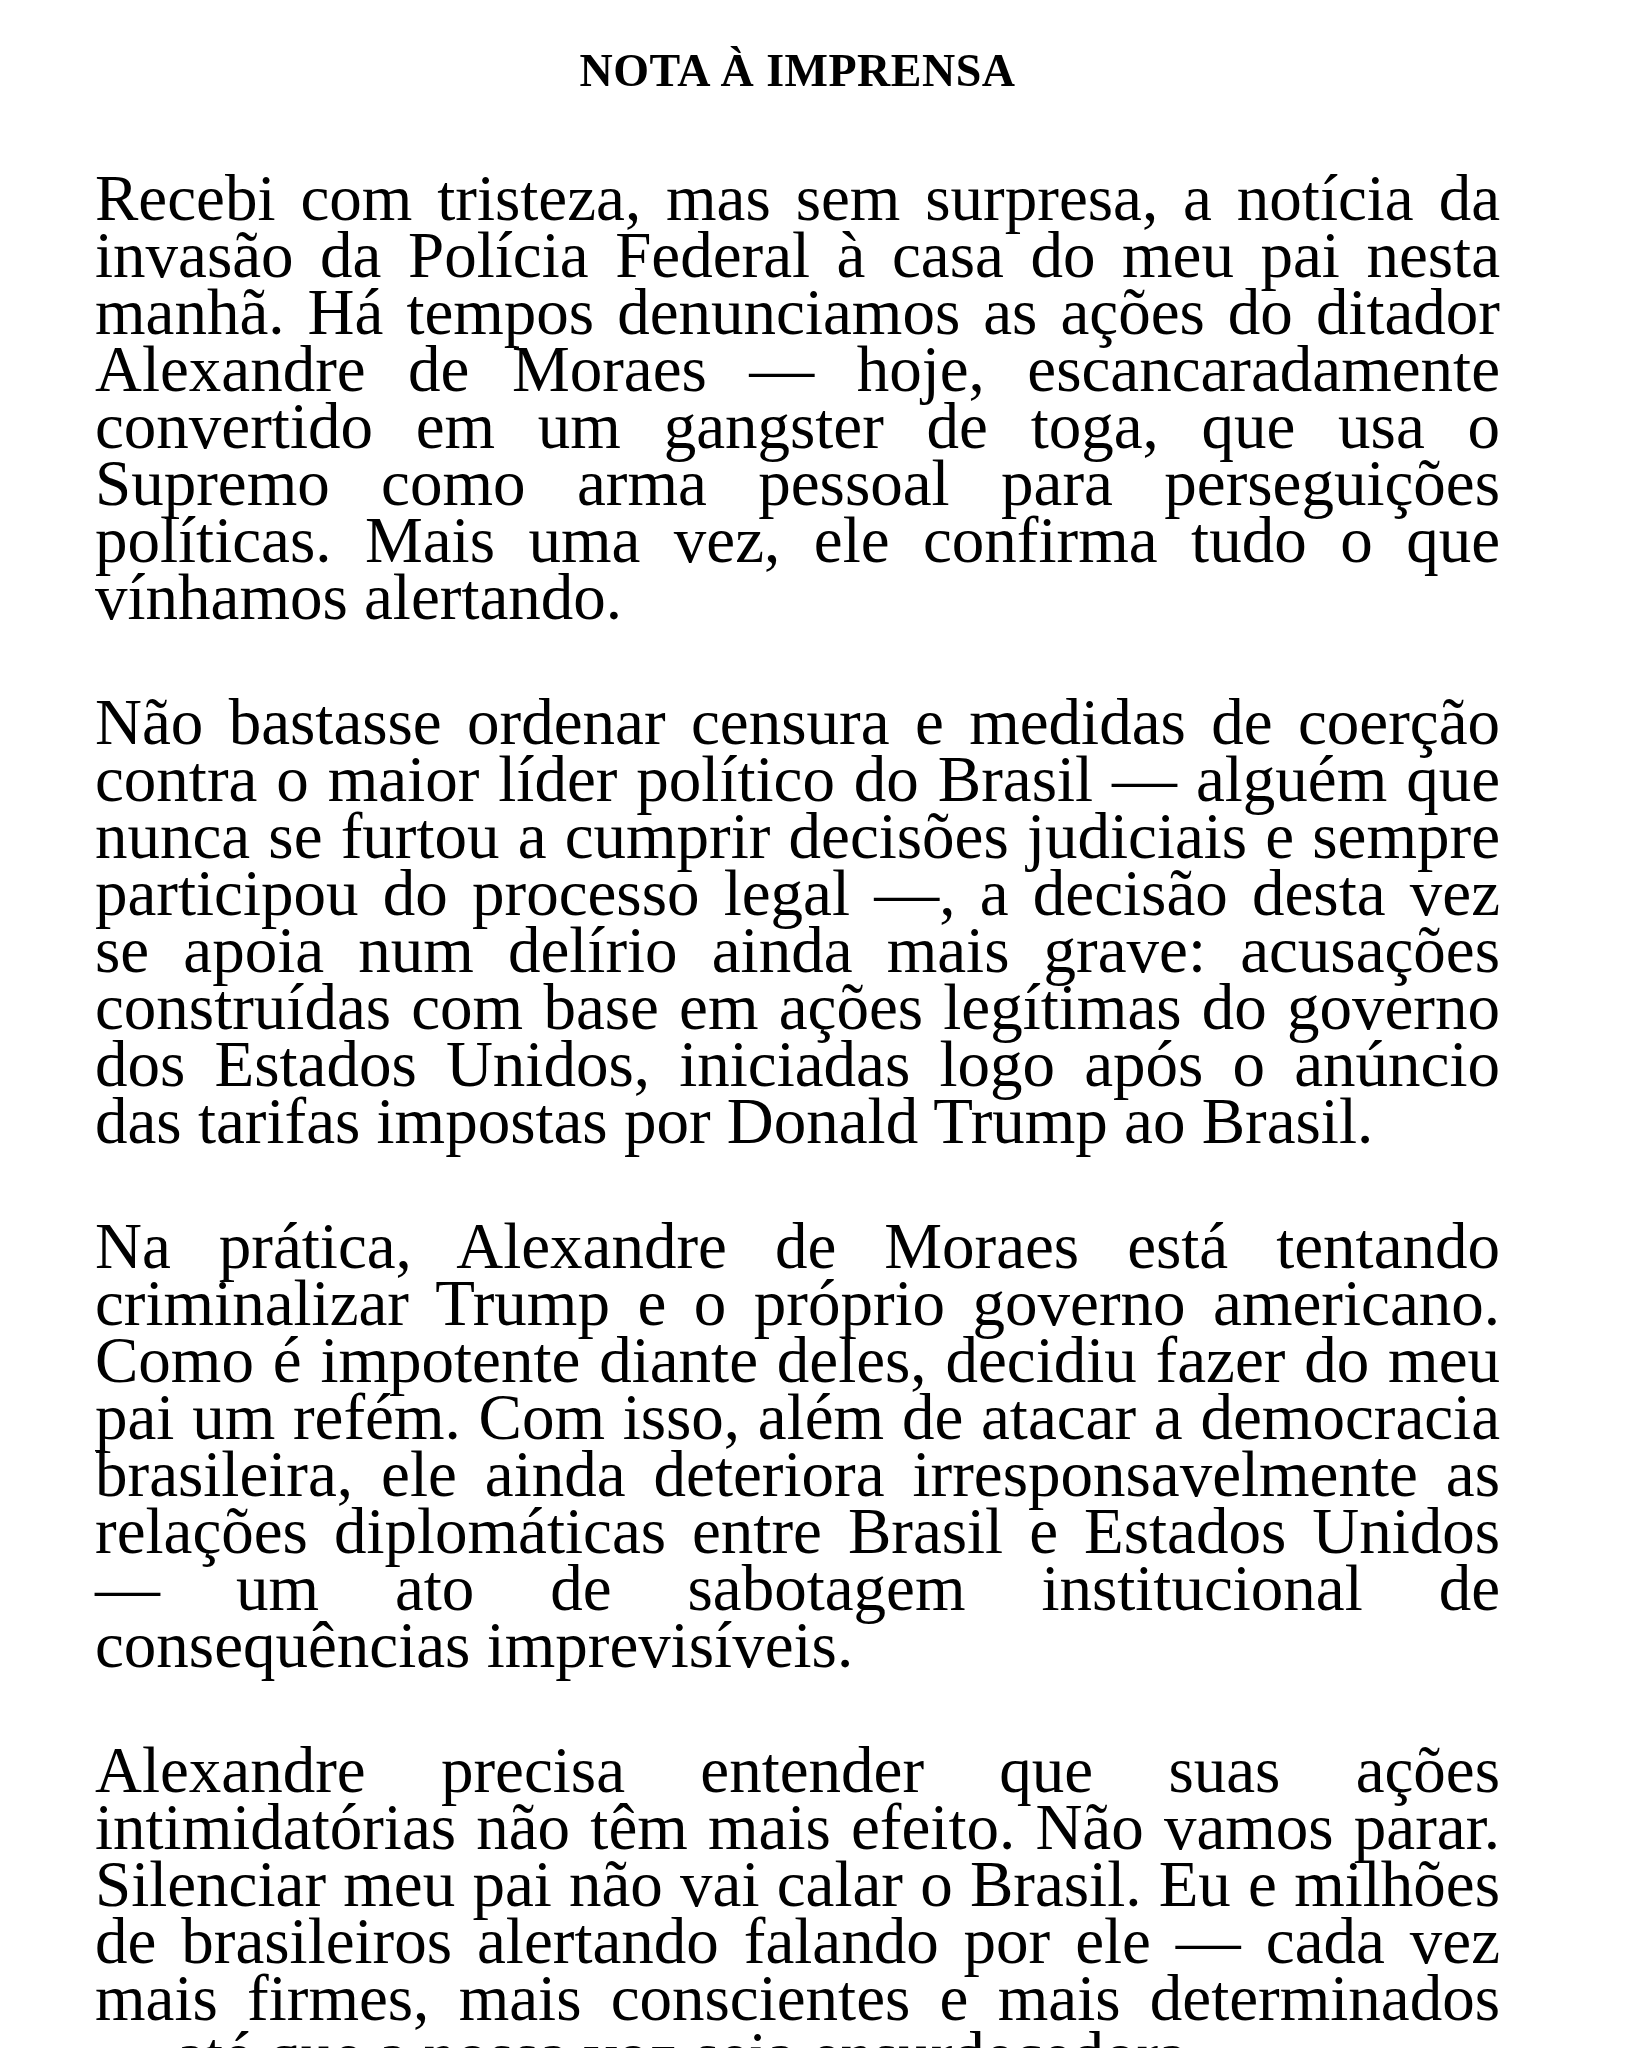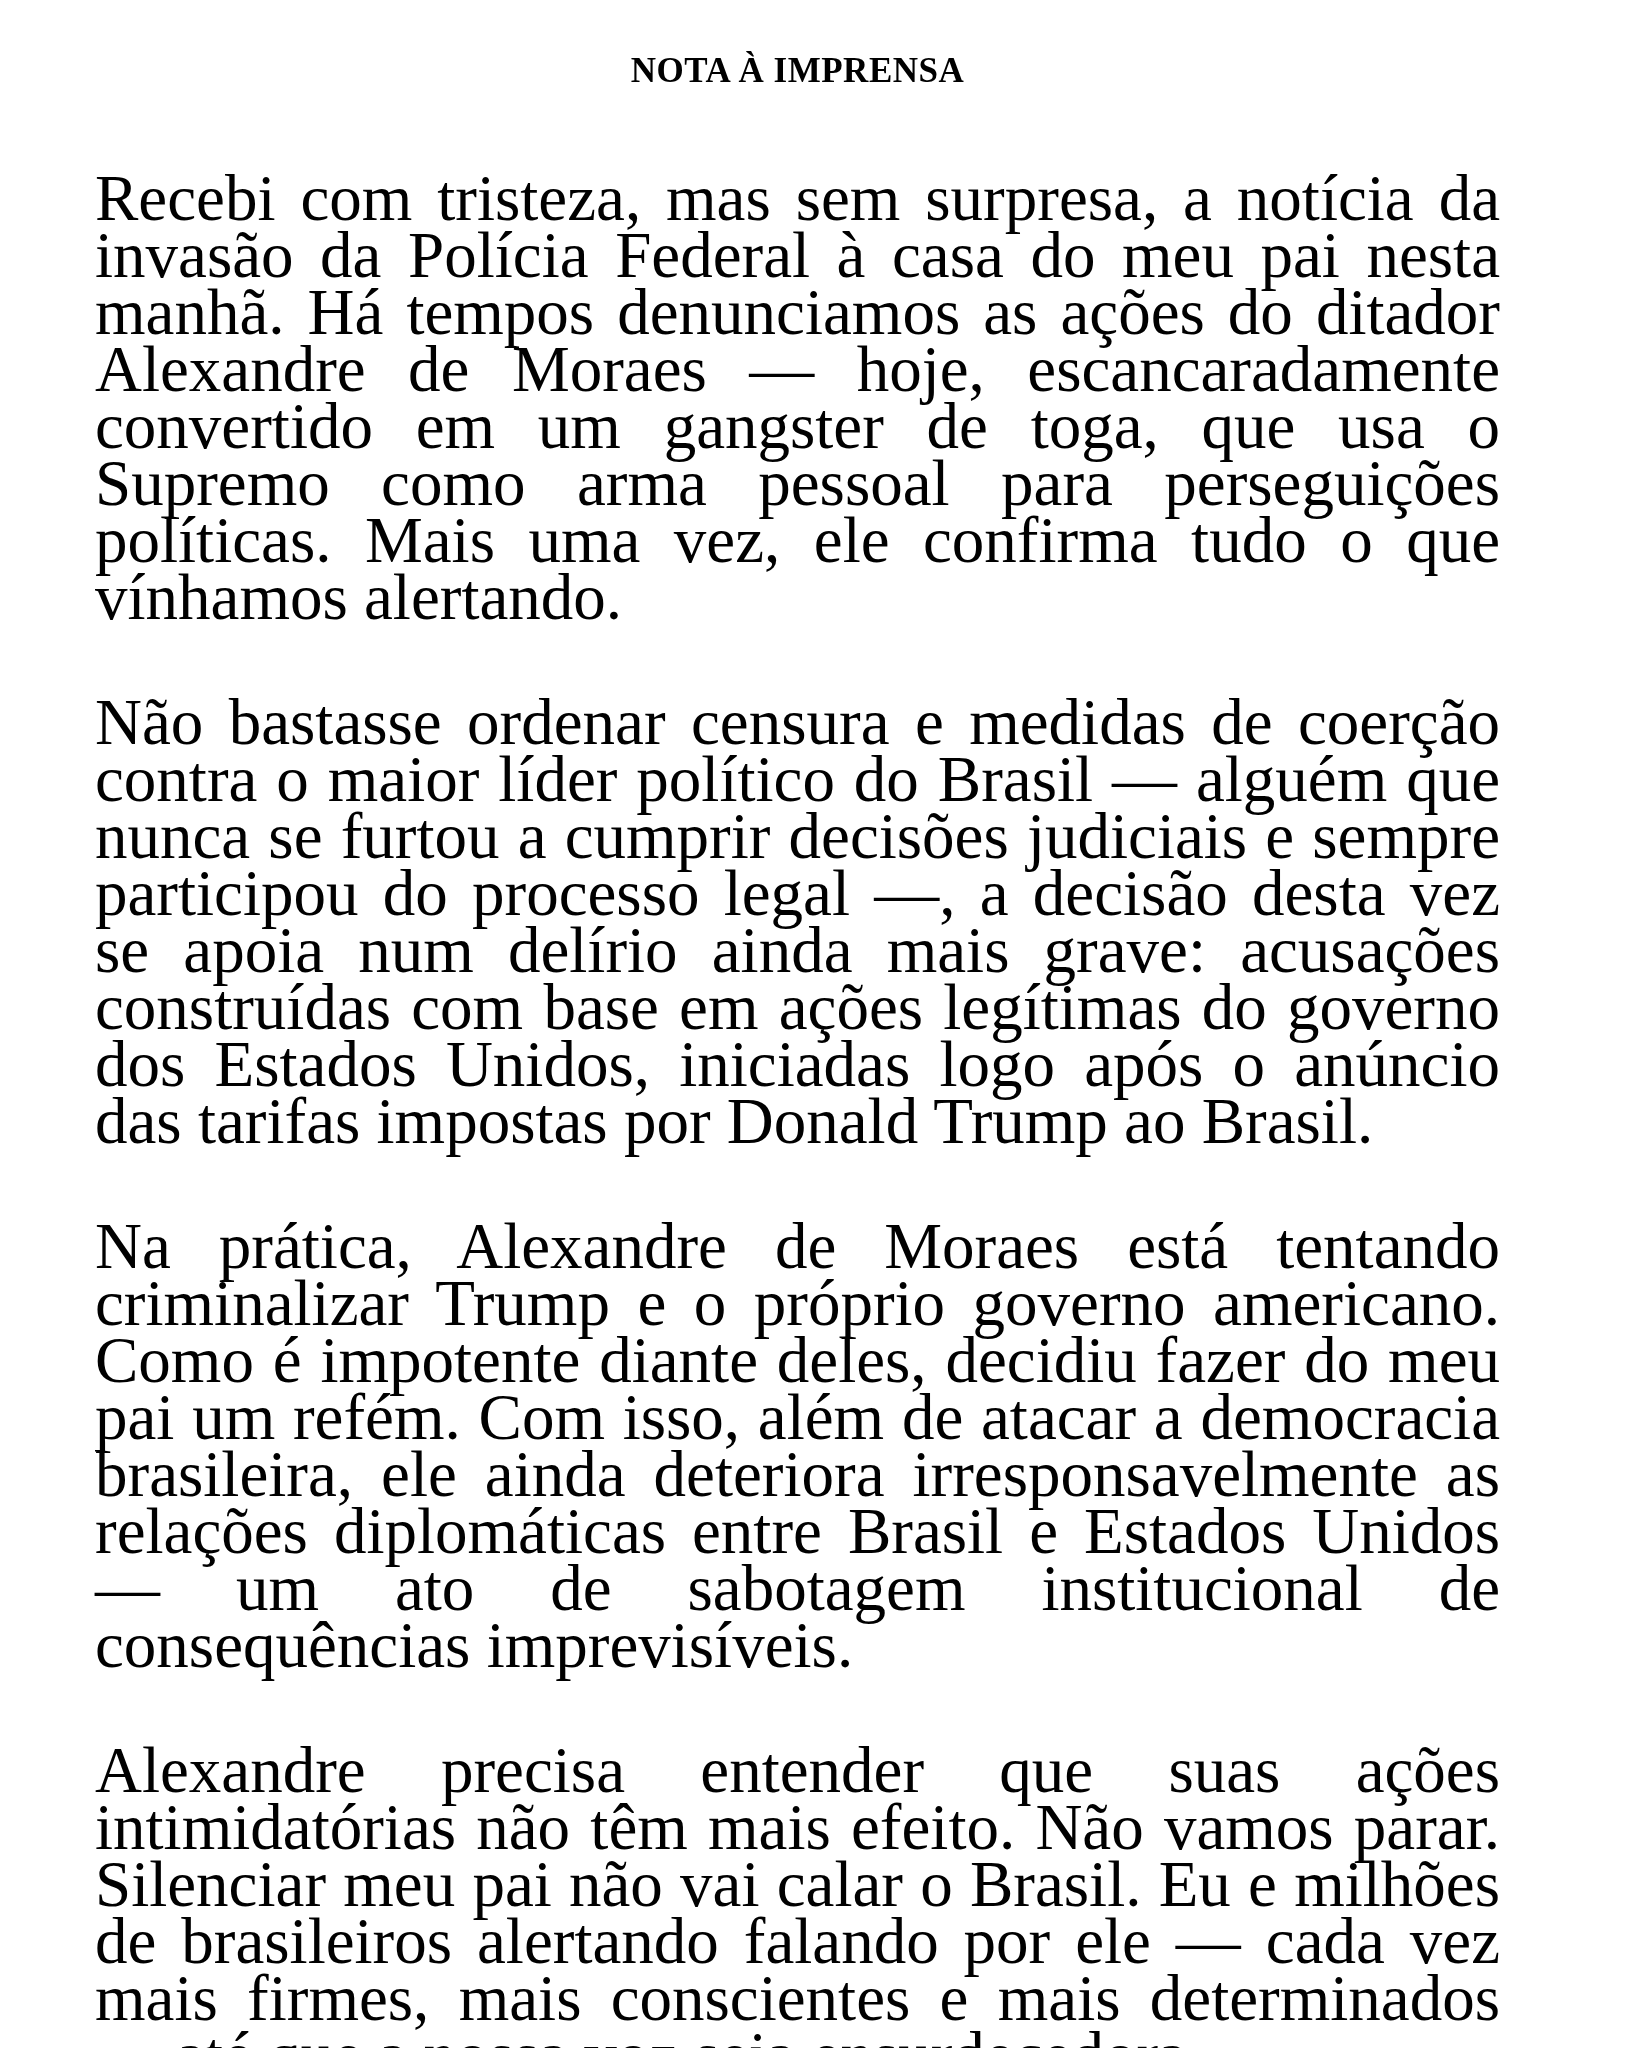"NOTA À IMPRENSA" .doc-title { font-size: 35px -> 46px }
